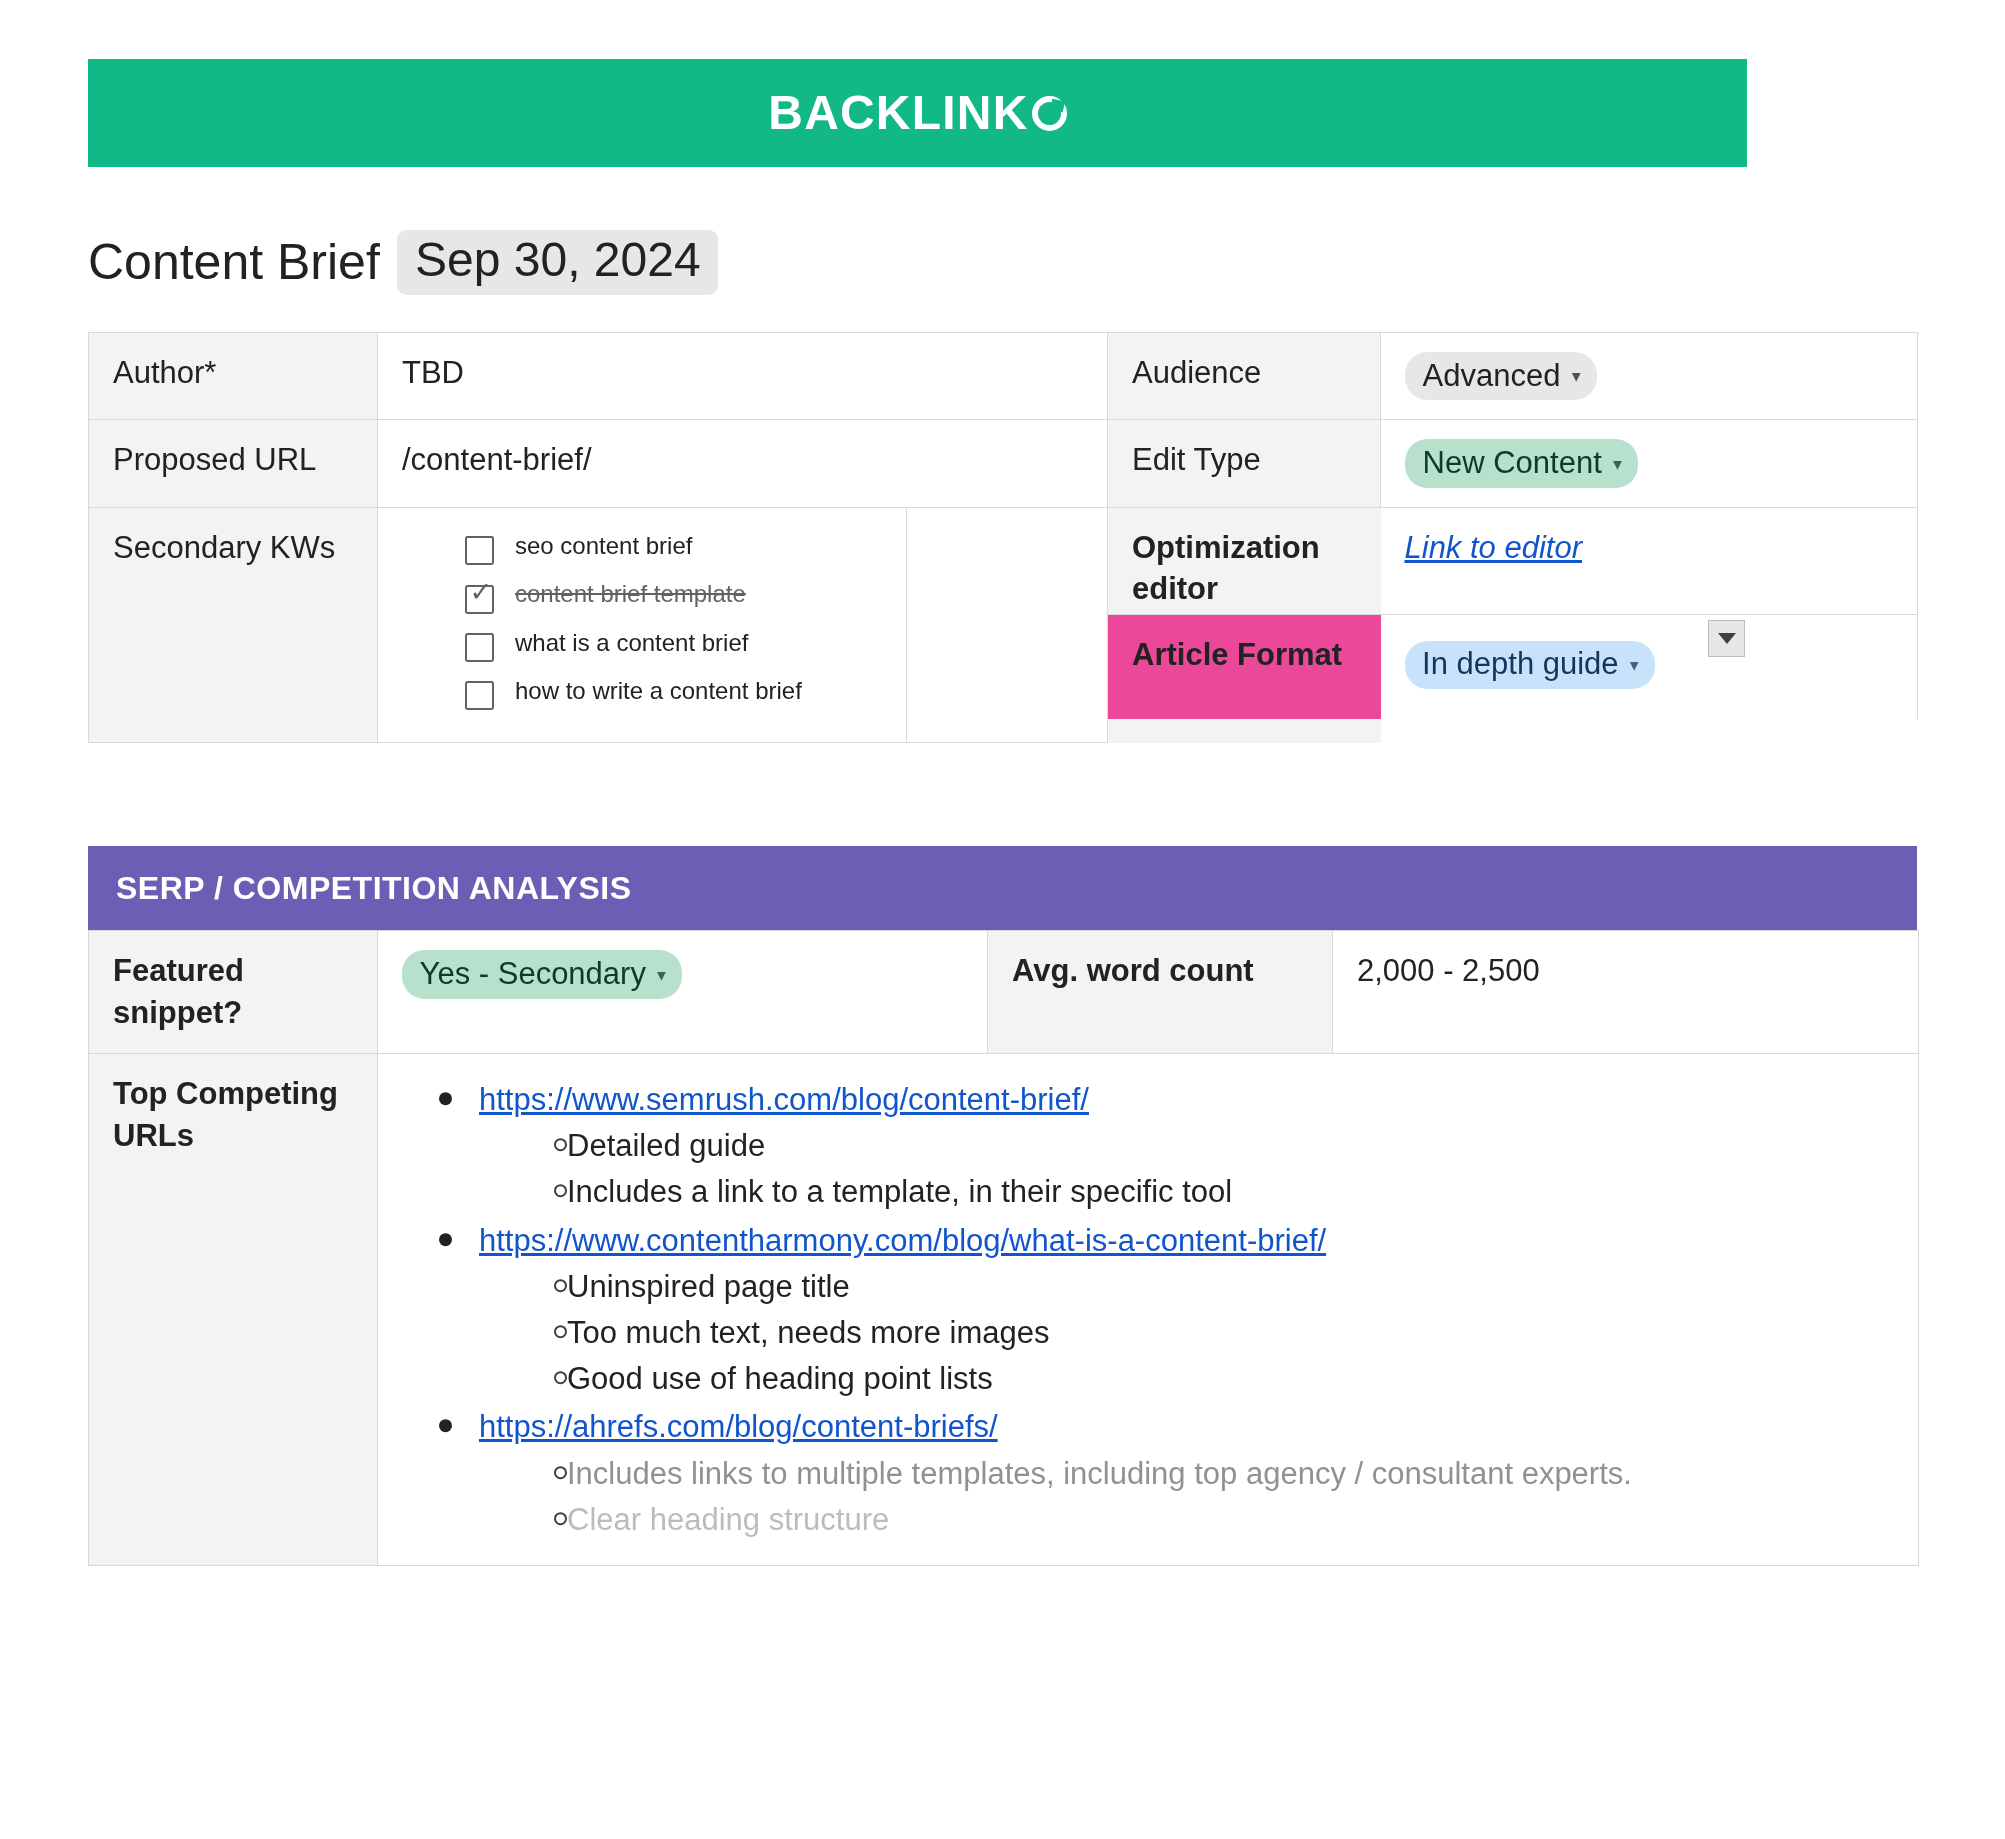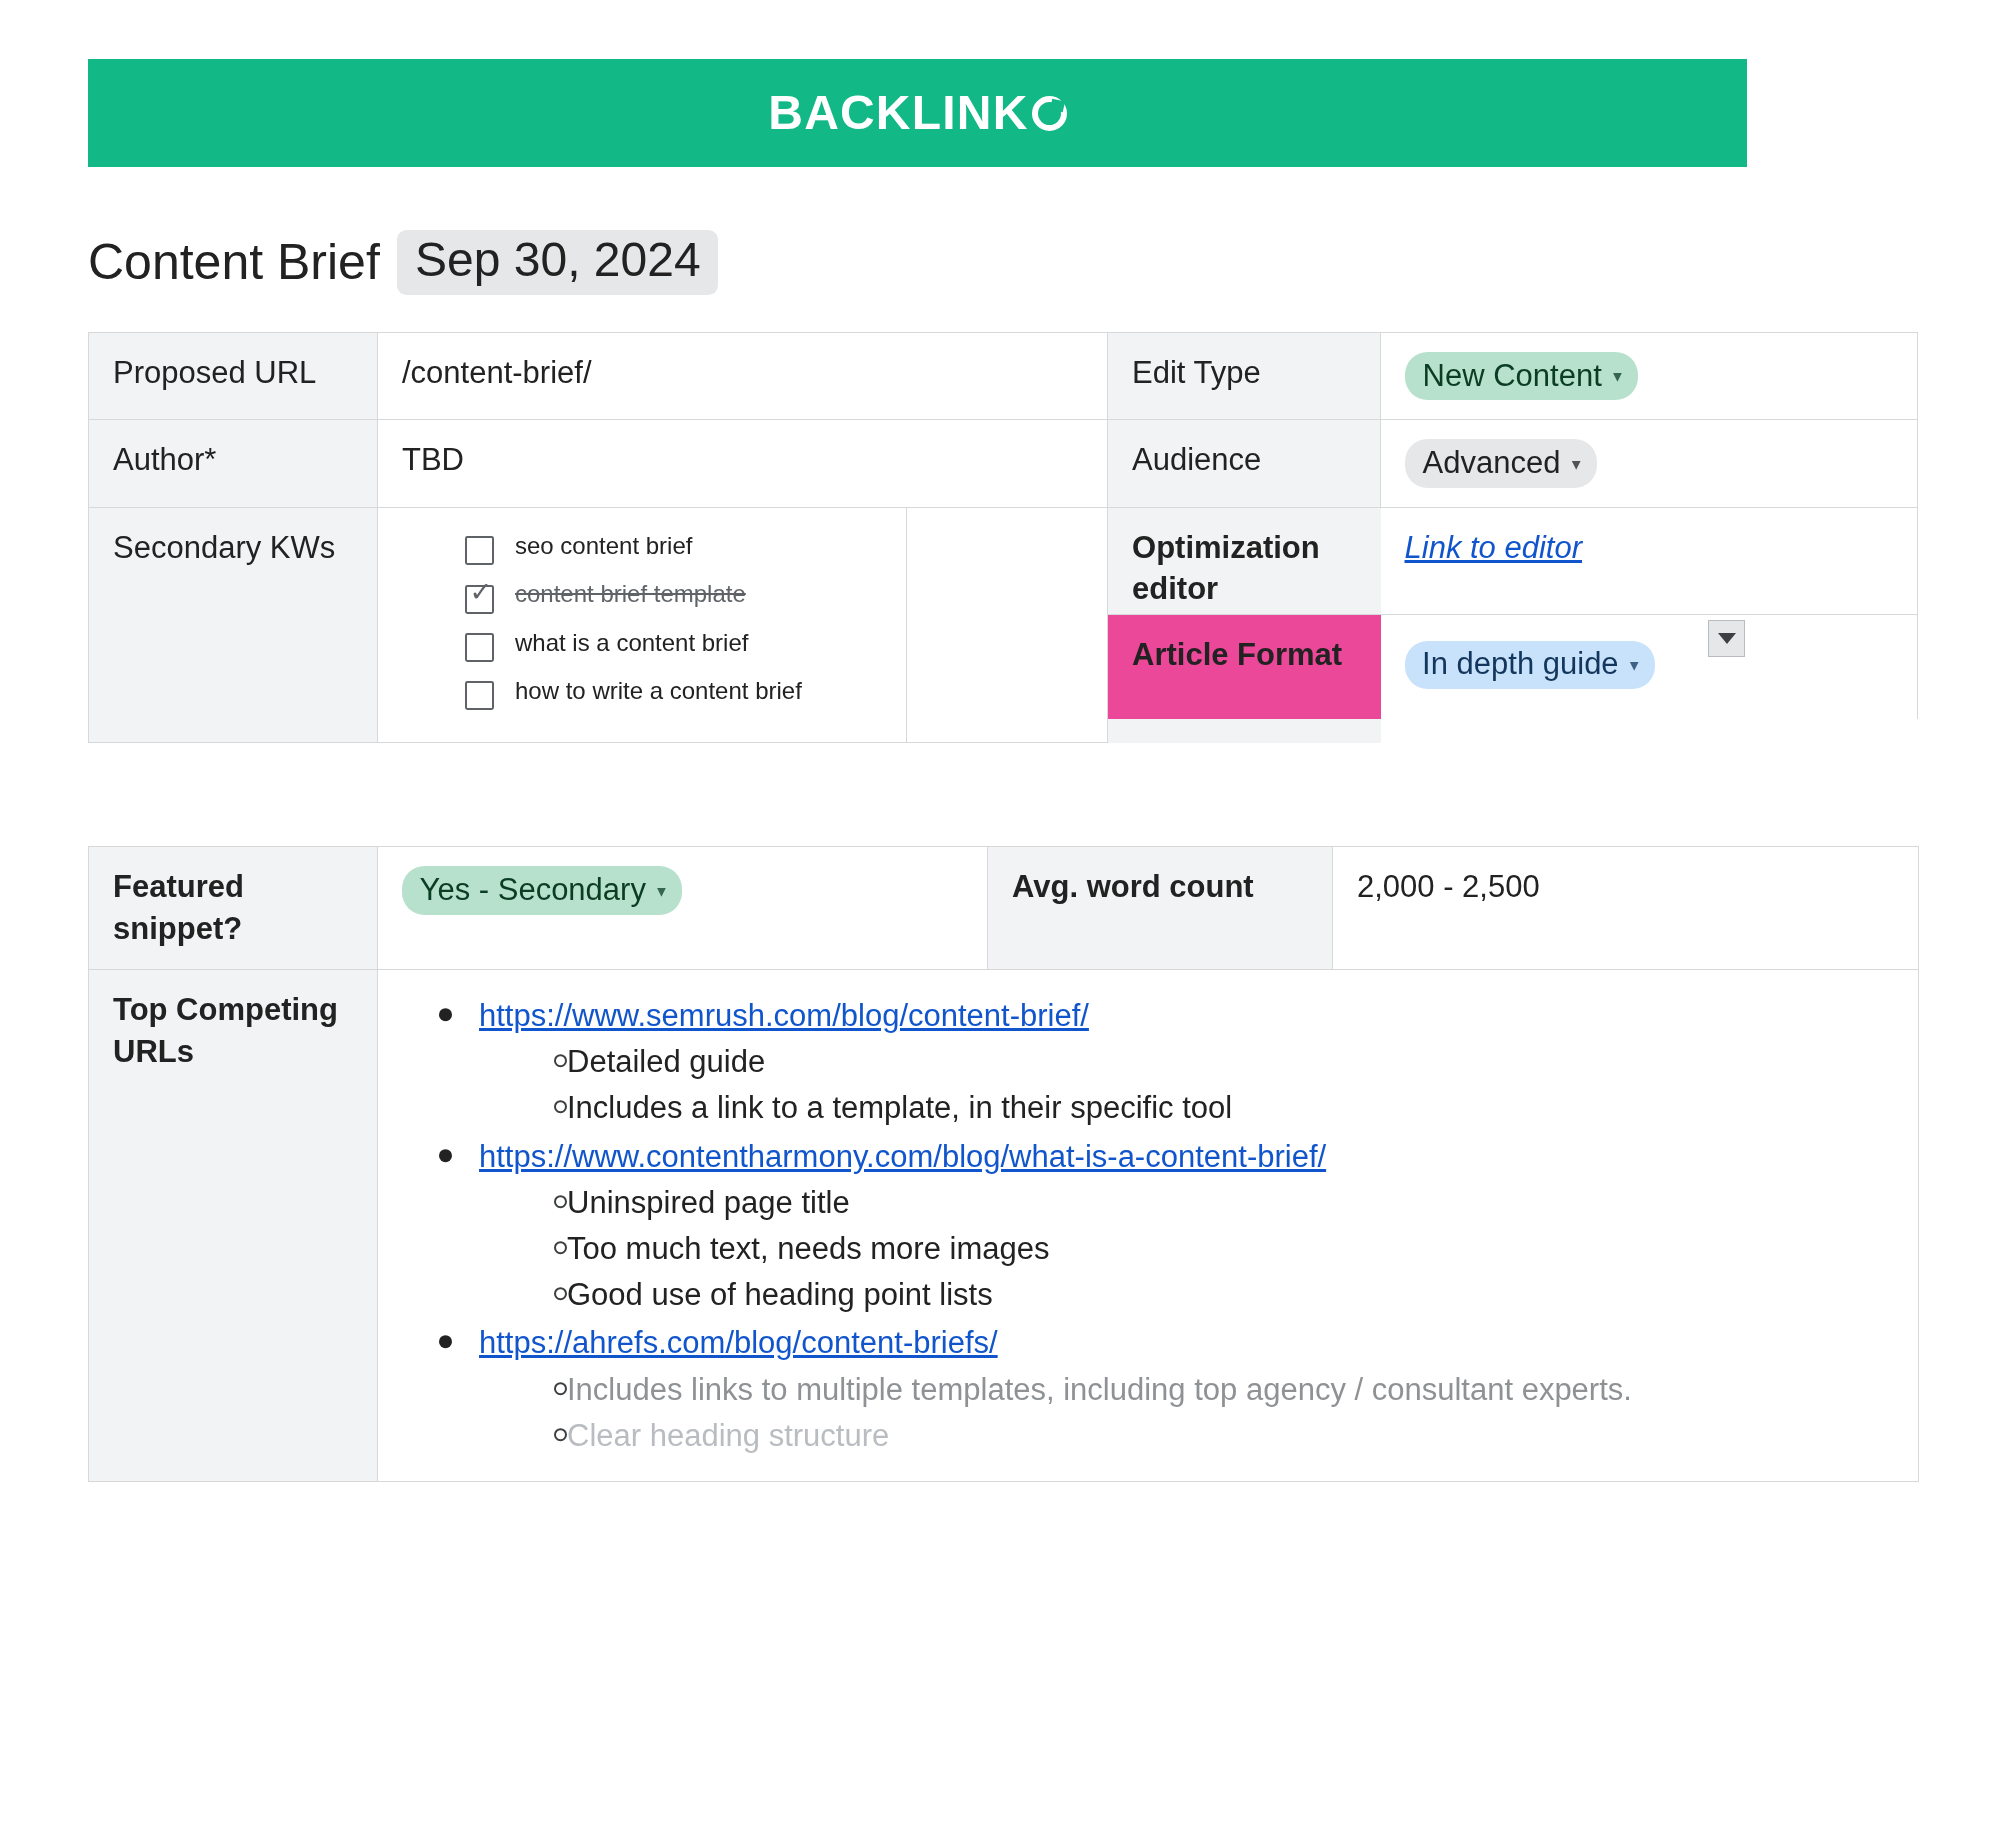"Proposed URL" tr { order: before "Author*" -> after "Author*" }
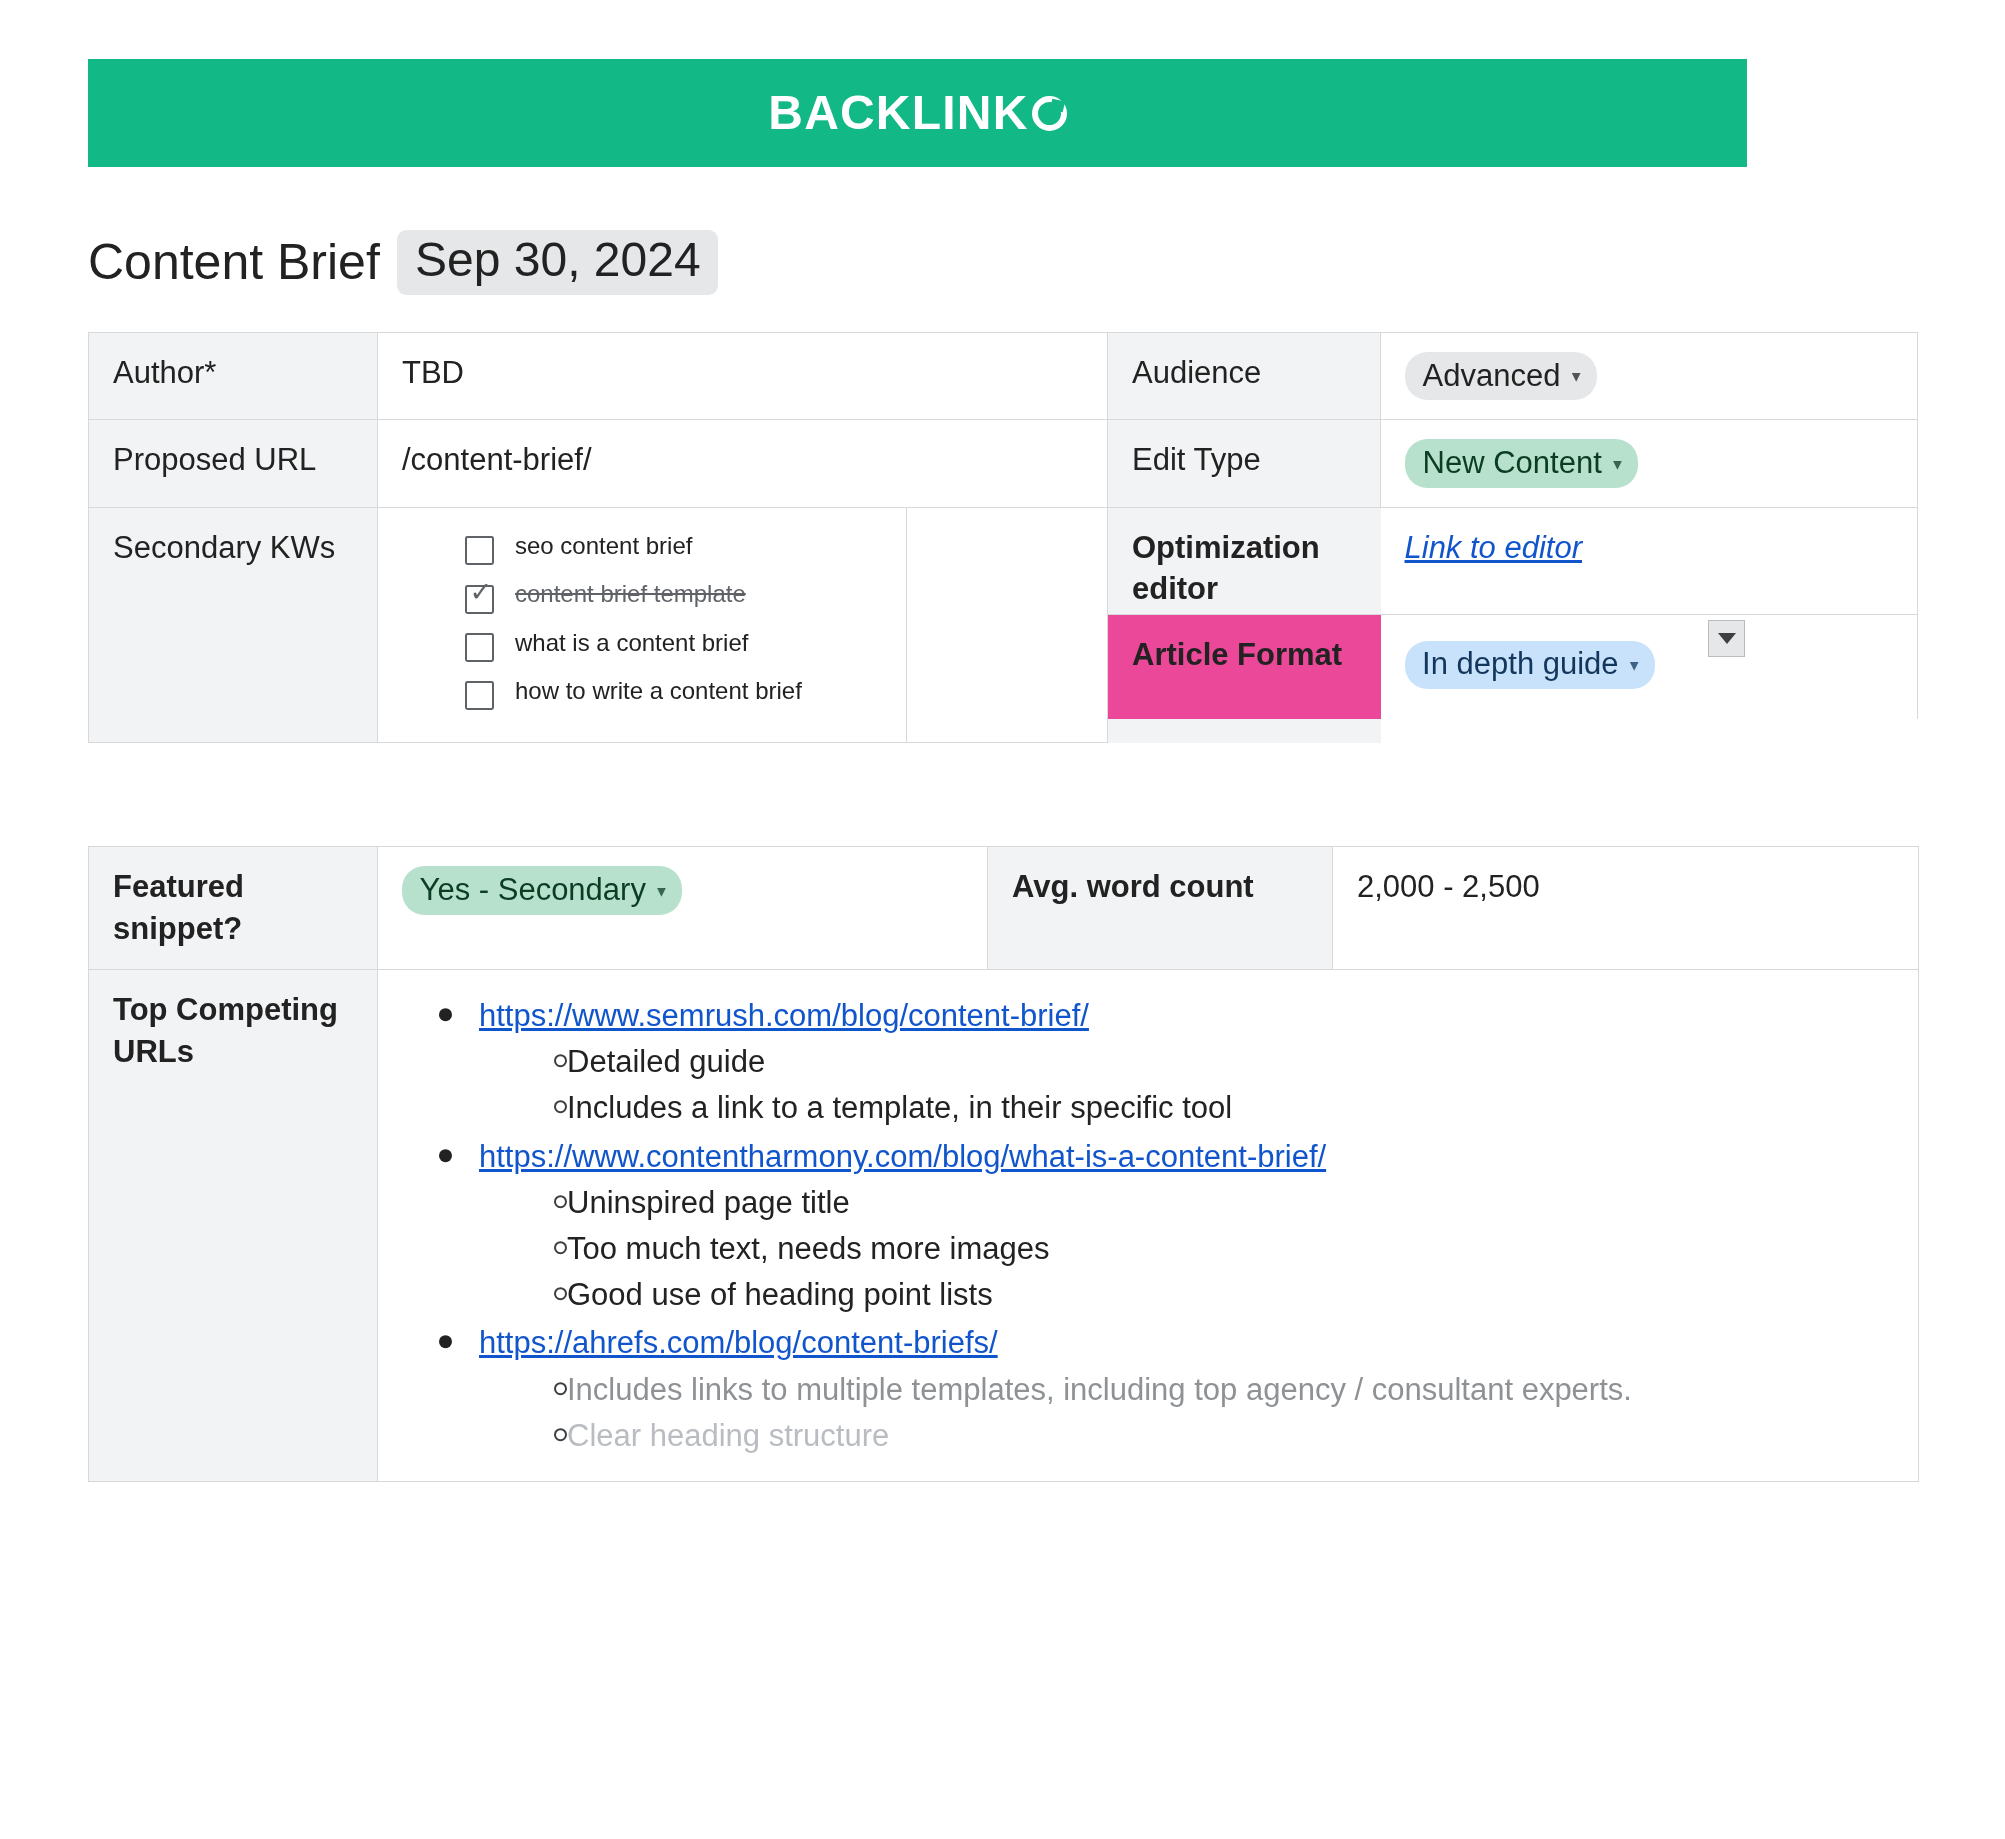"SERP / COMPETITION ANALYSIS" div.serp-header { html: none -> <div>SERP / COMPETITION ANALYSIS</div> }
